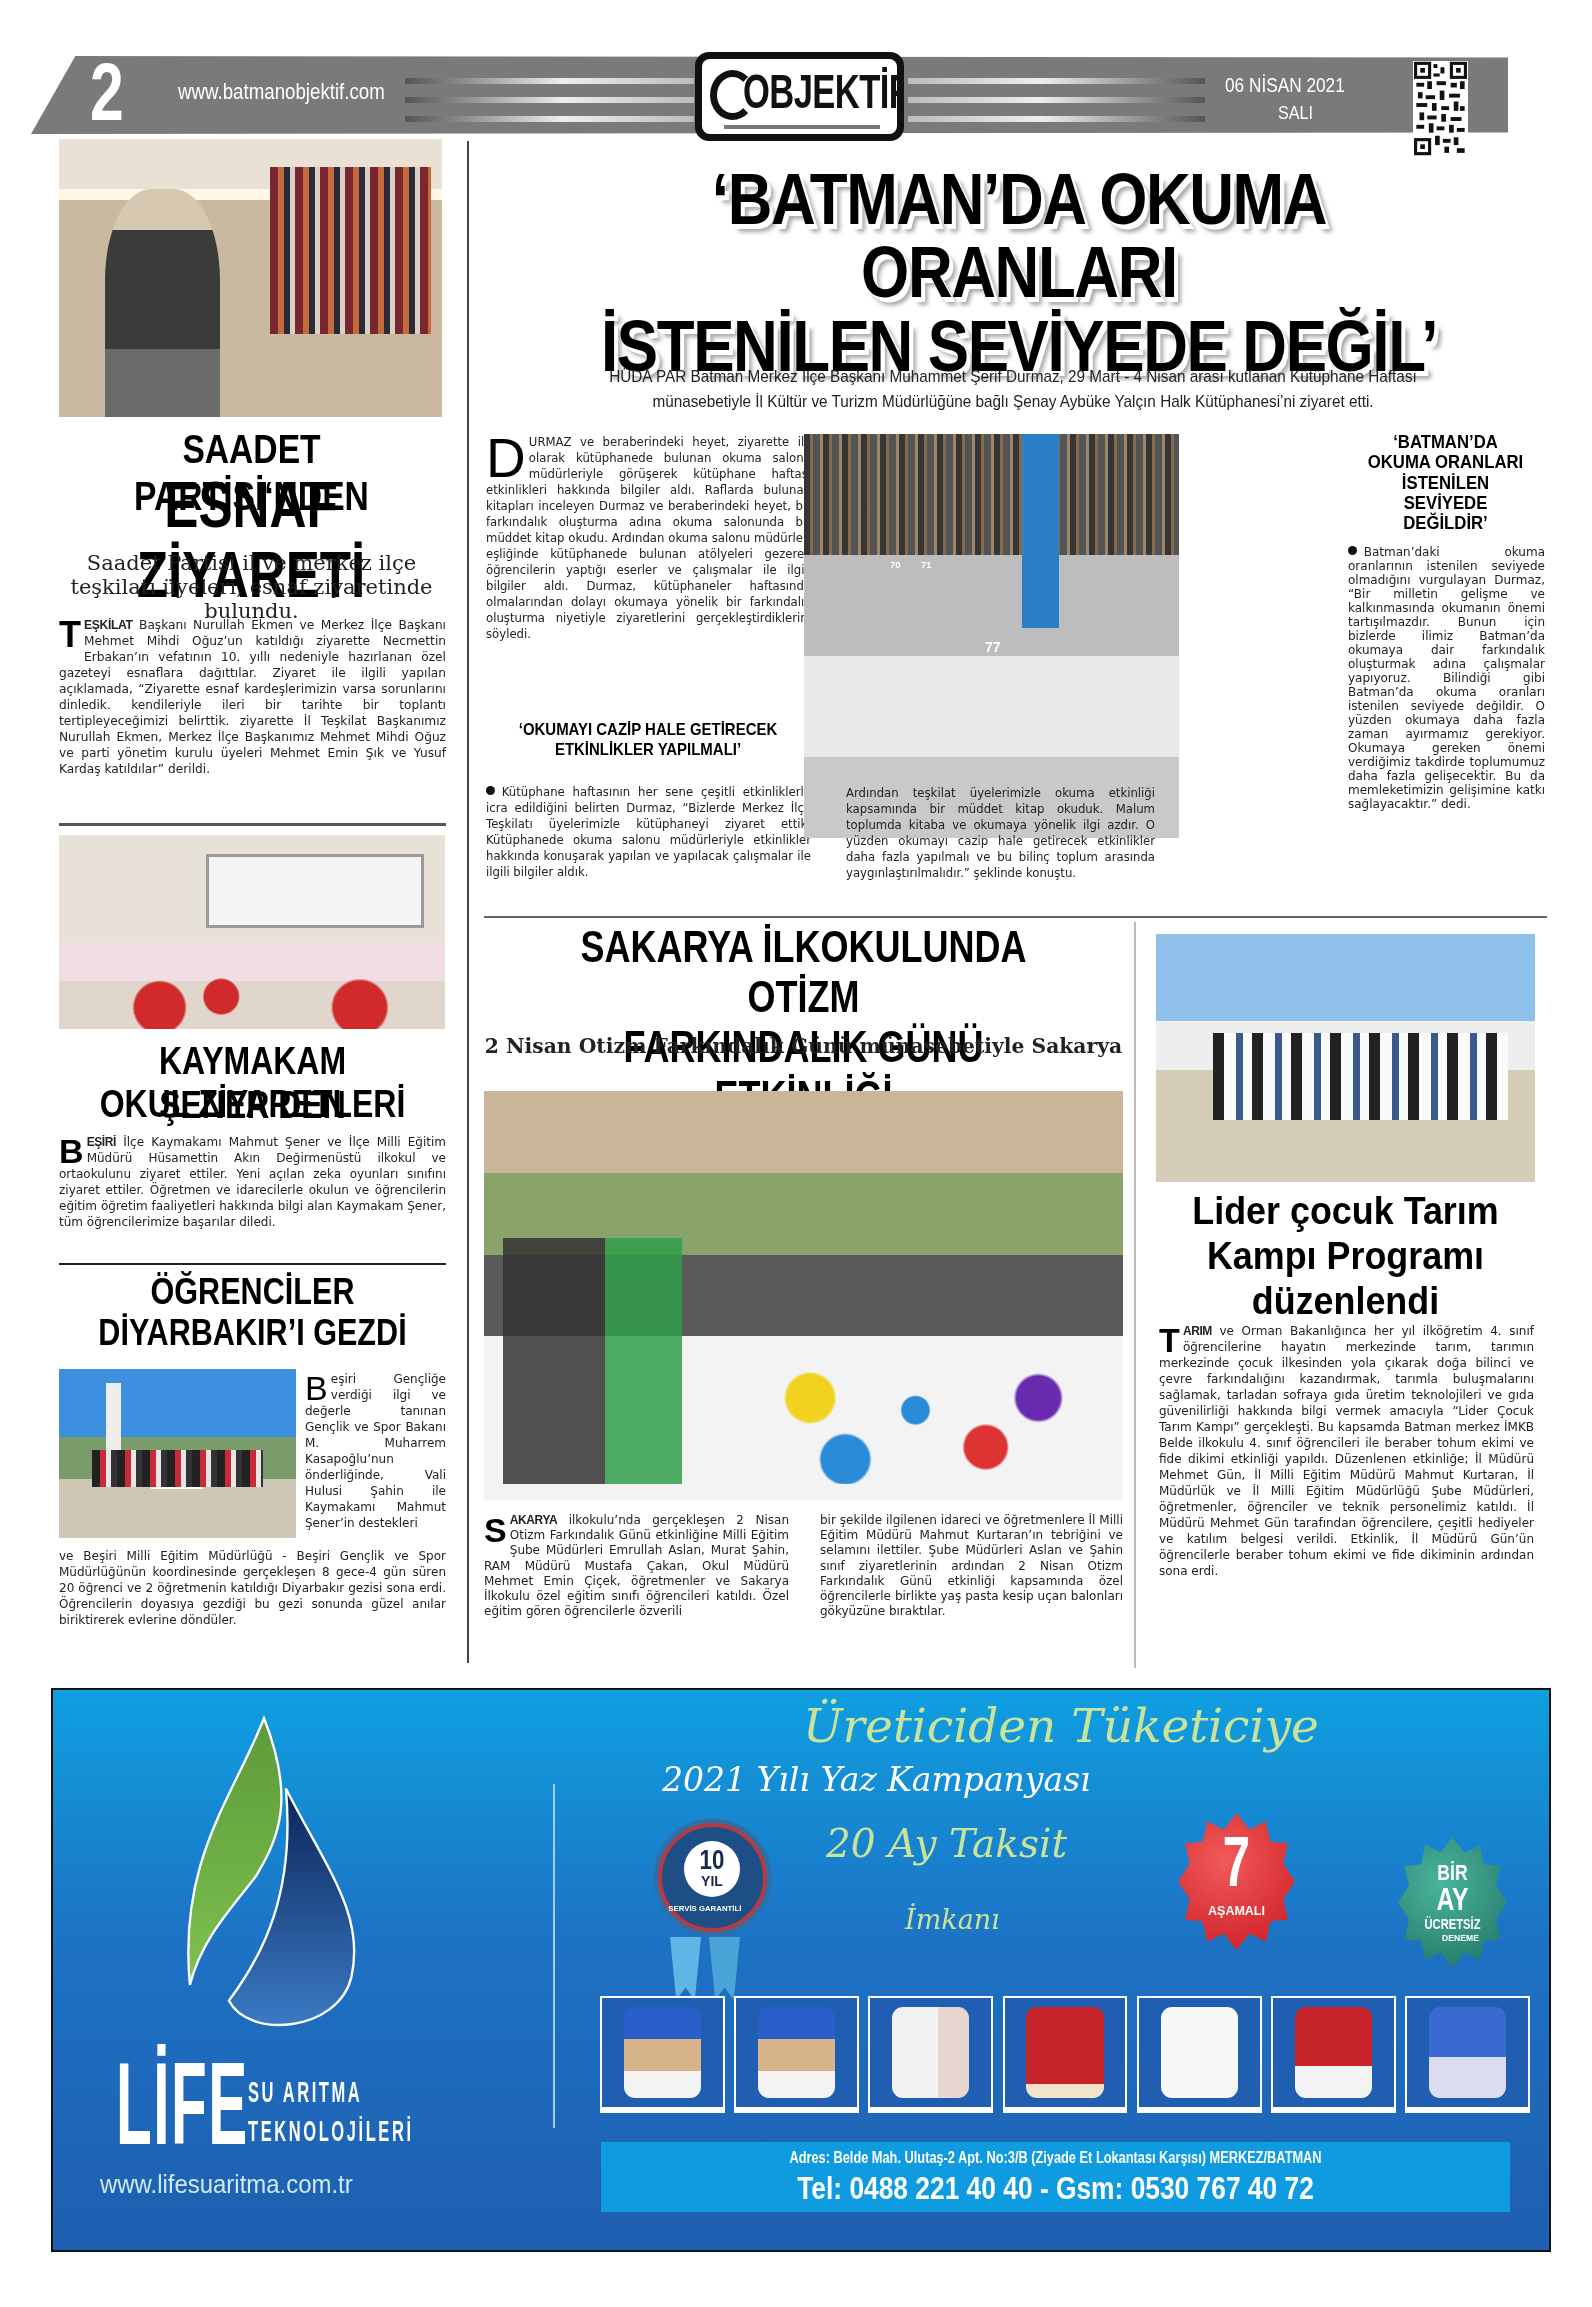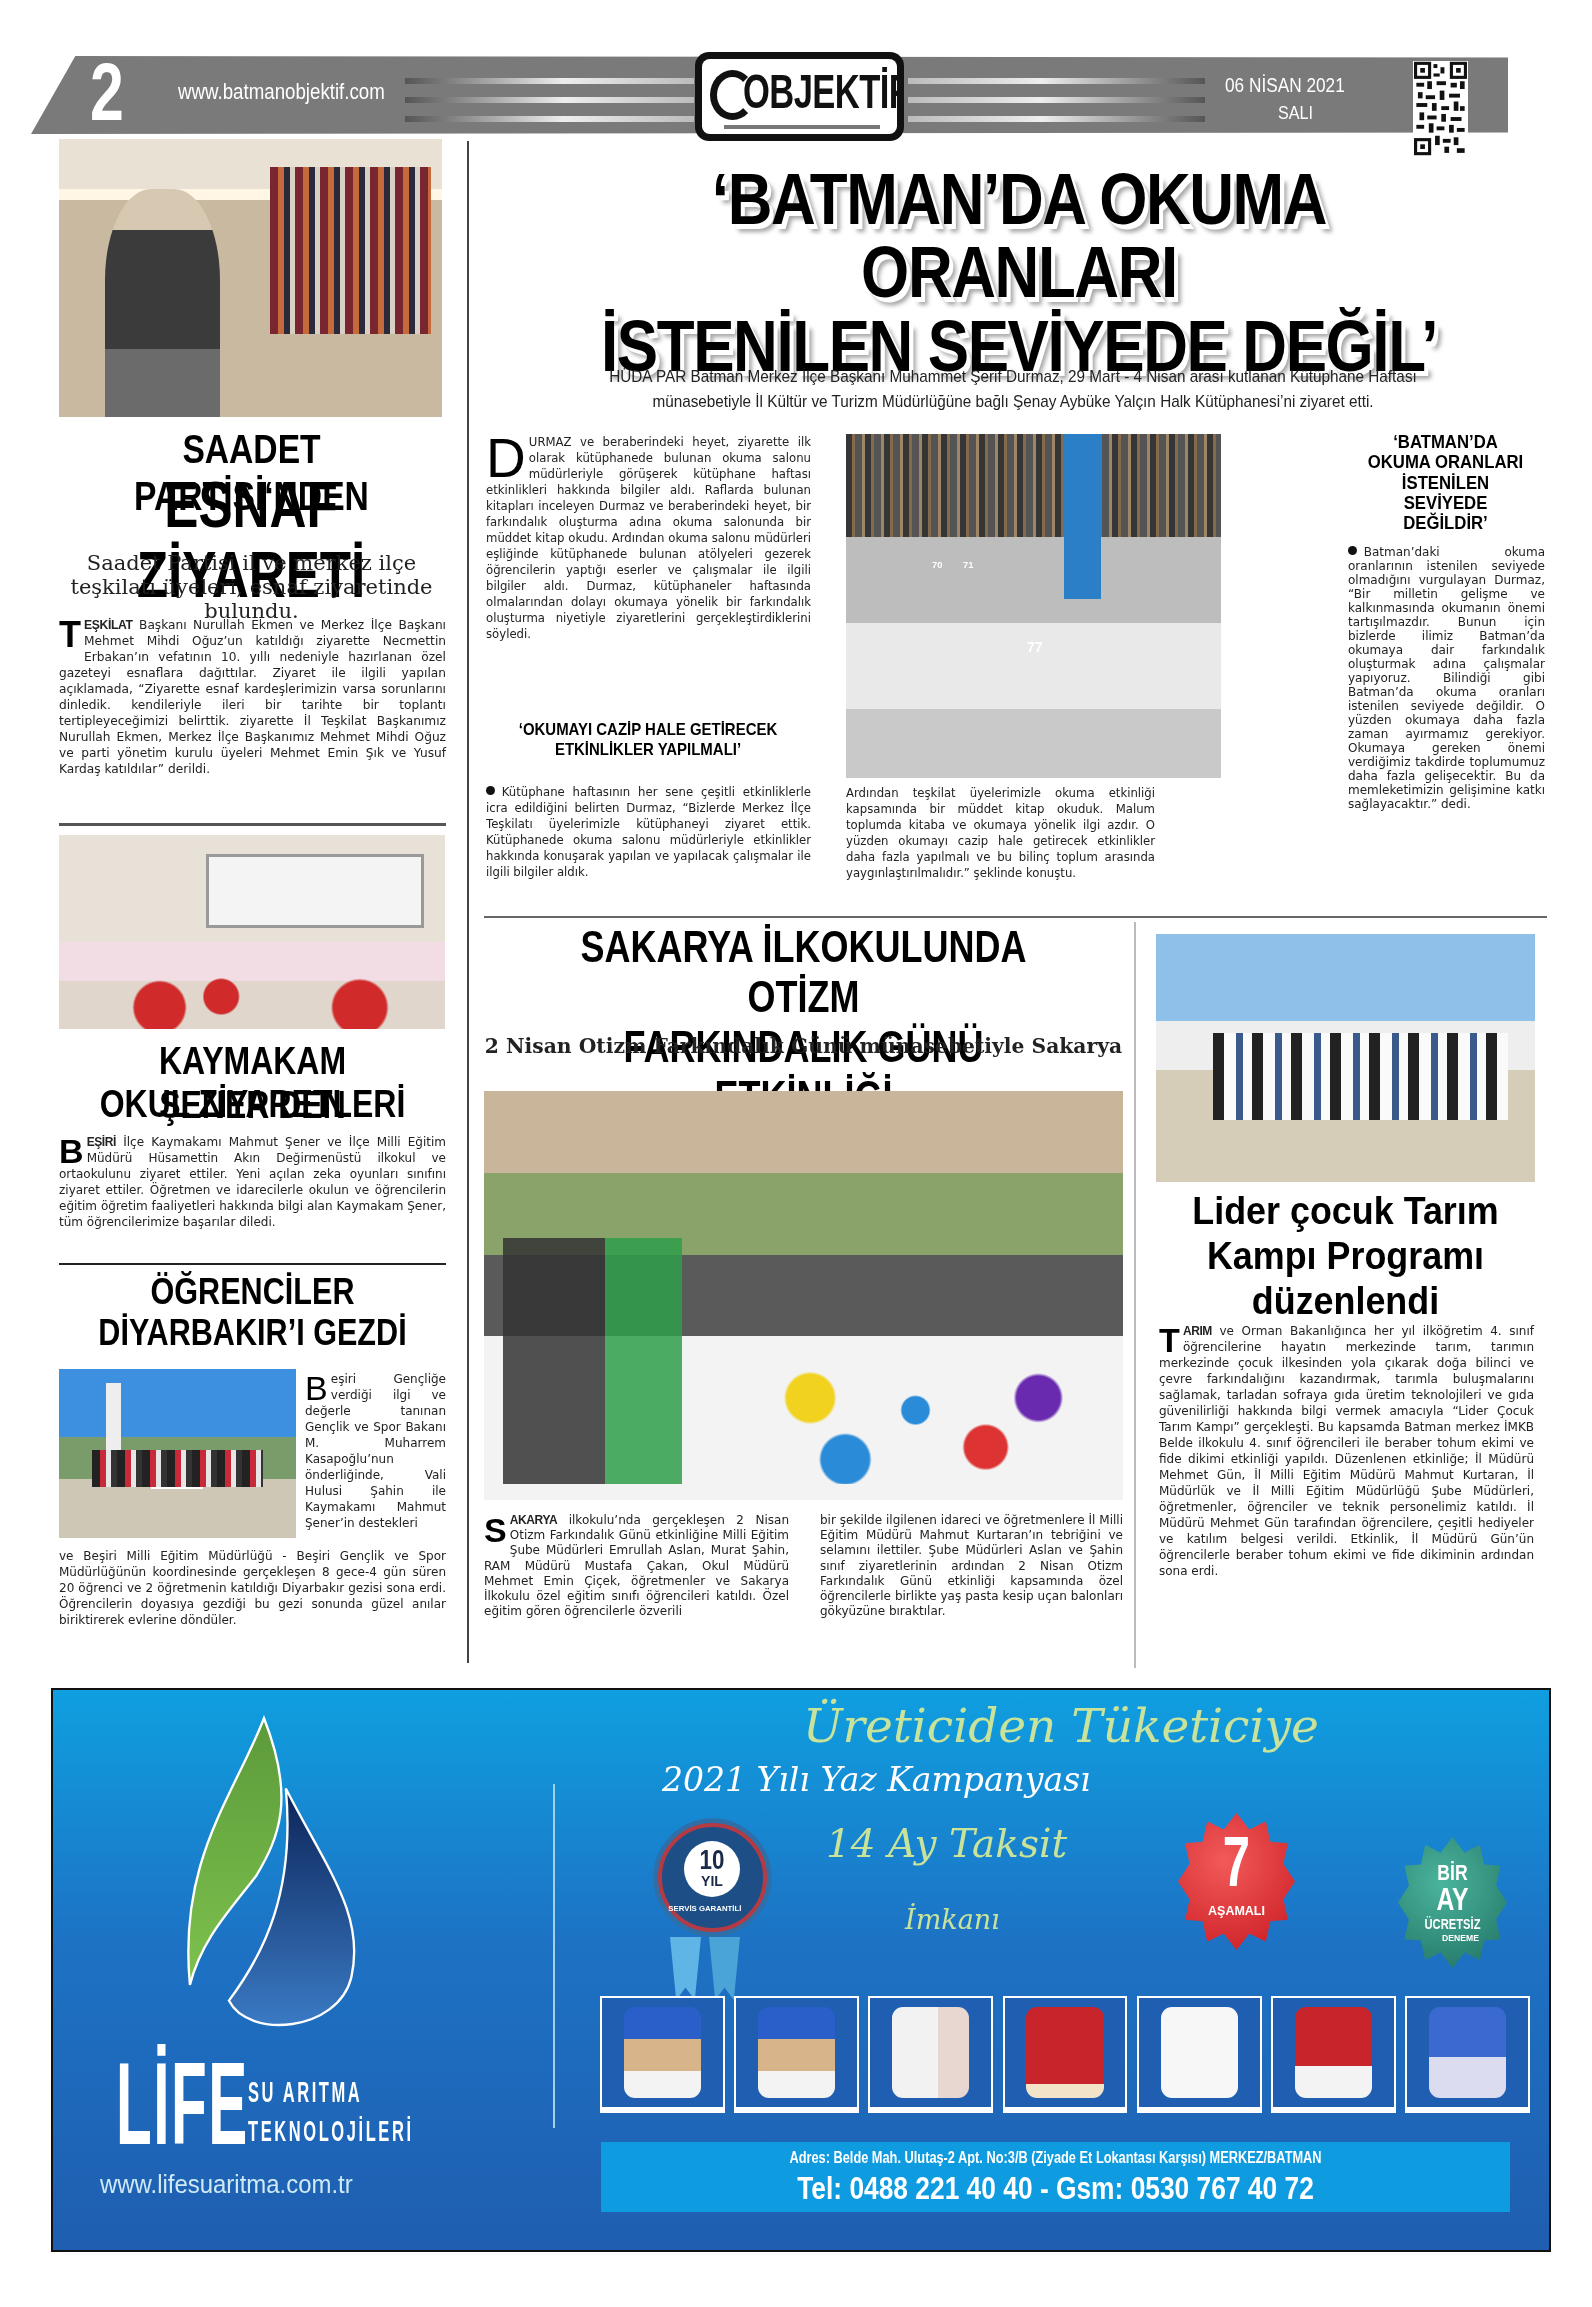"70" div.photo { height: 344px -> 404px; left: 846px -> 804px }
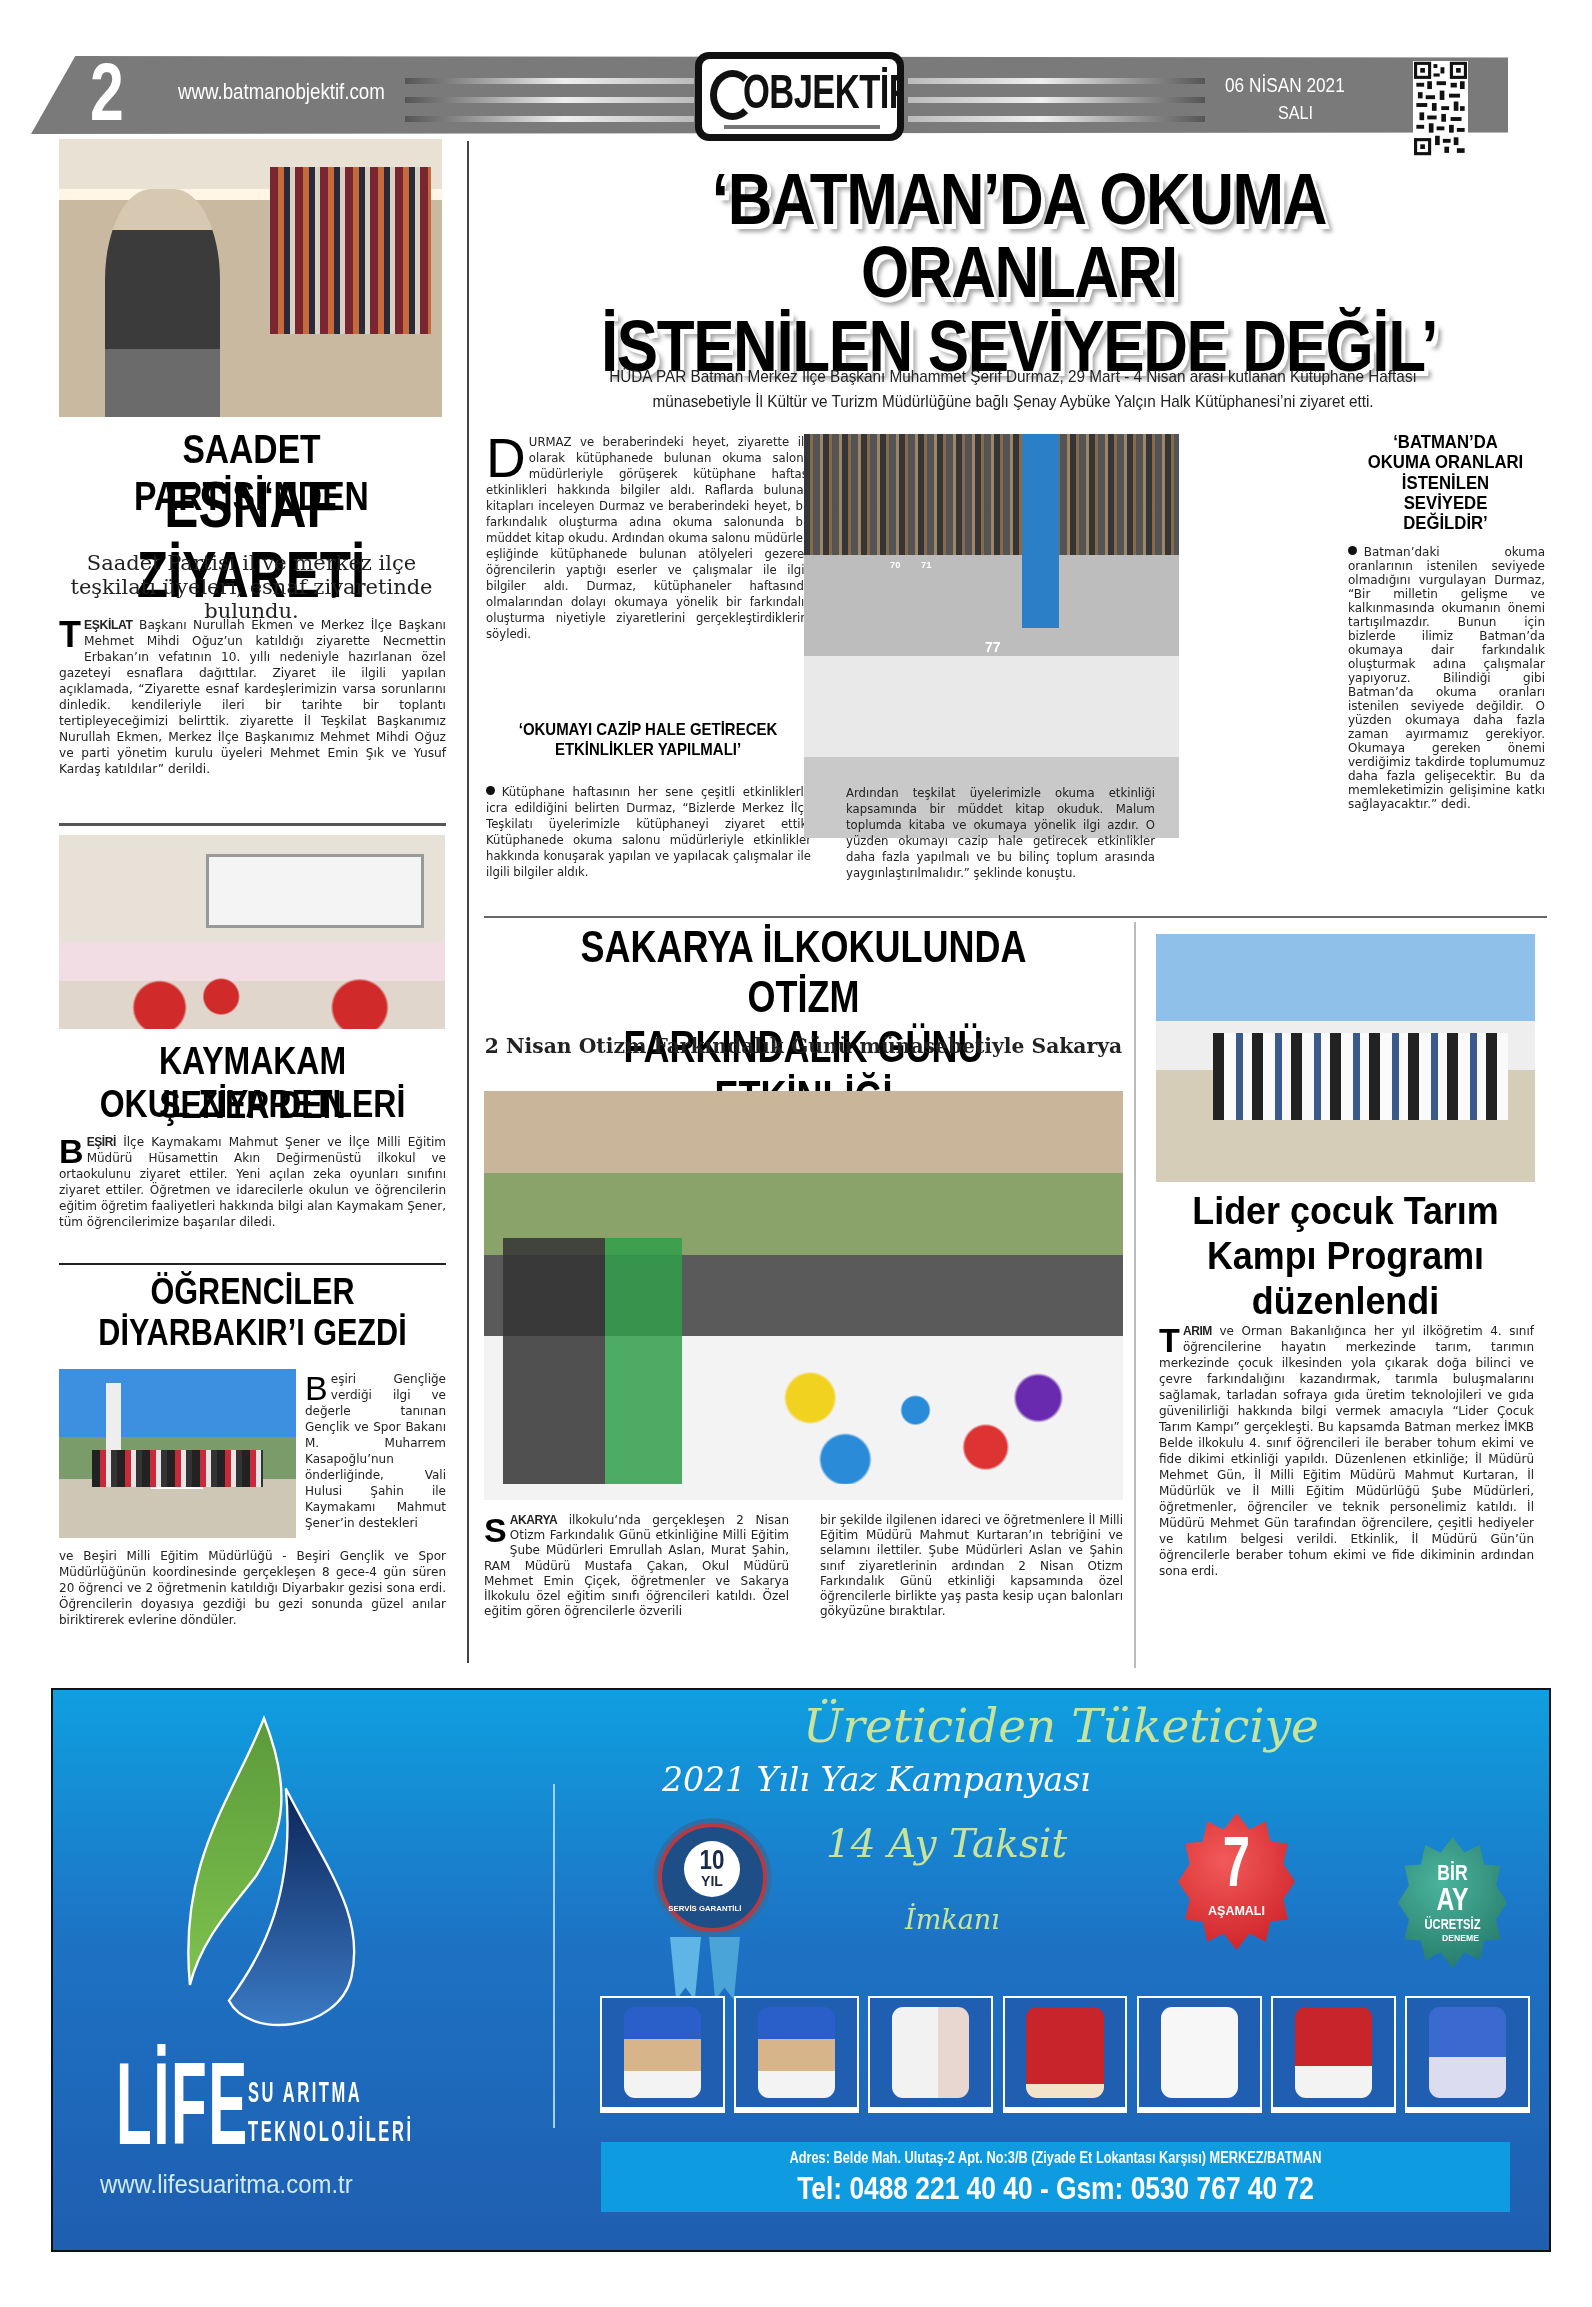"14 Ay Taksit" div.ad-script { text: 14 -> 20 }
